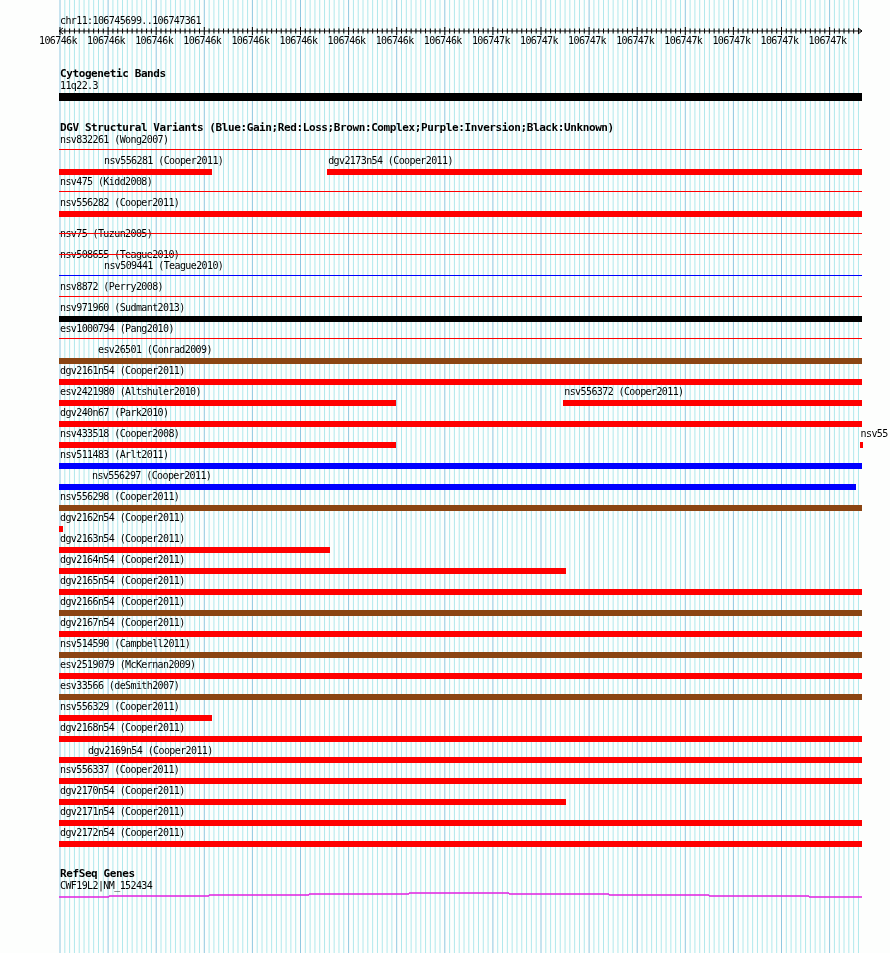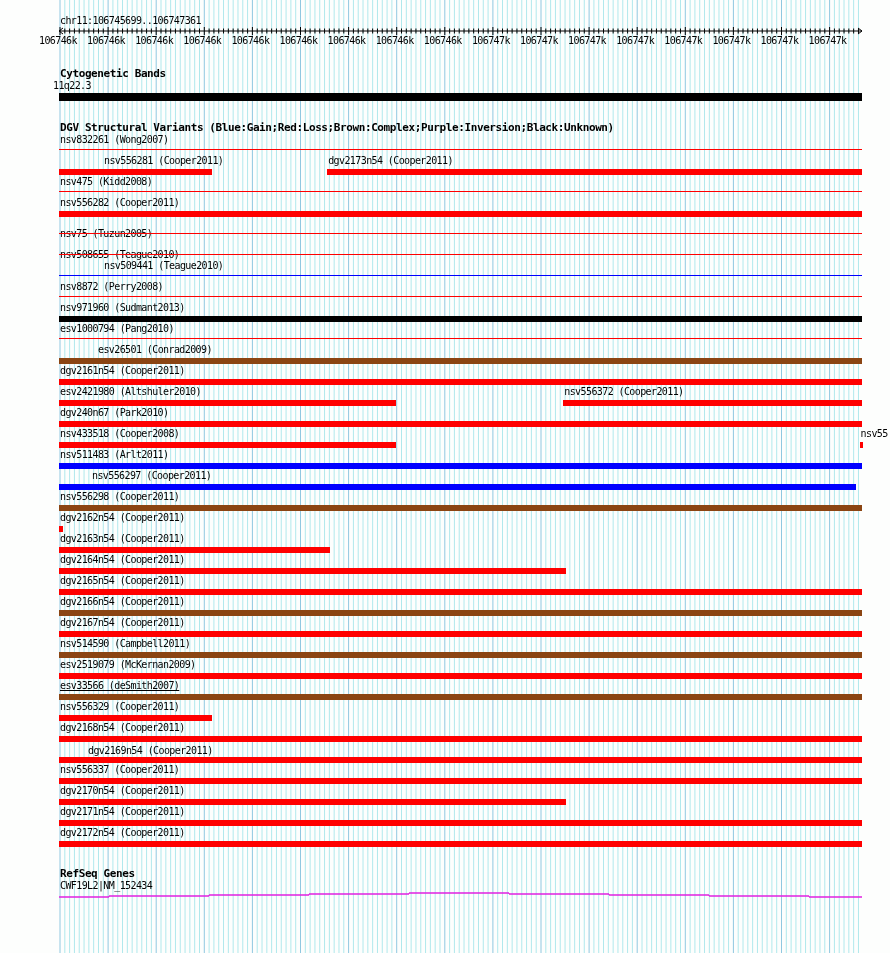"11q22.3" div.txt { left: 53px -> 60px }
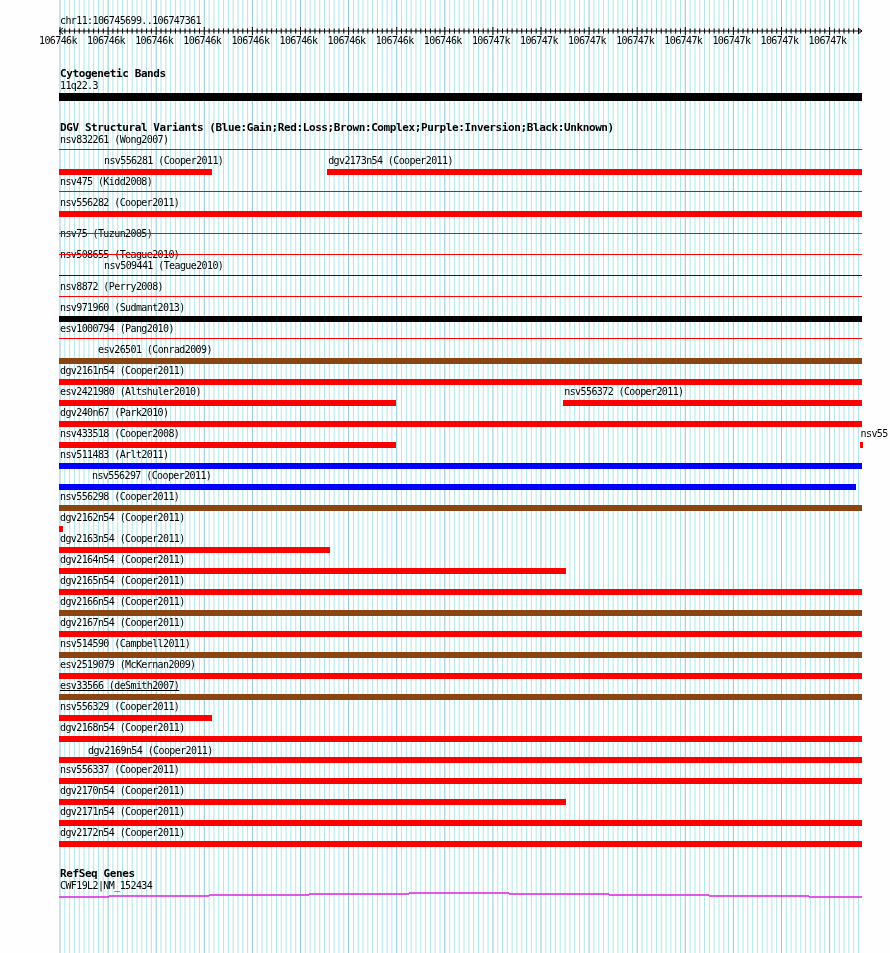"esv33566 (deSmith2007)" div.txt { text-decoration: underline -> none }
